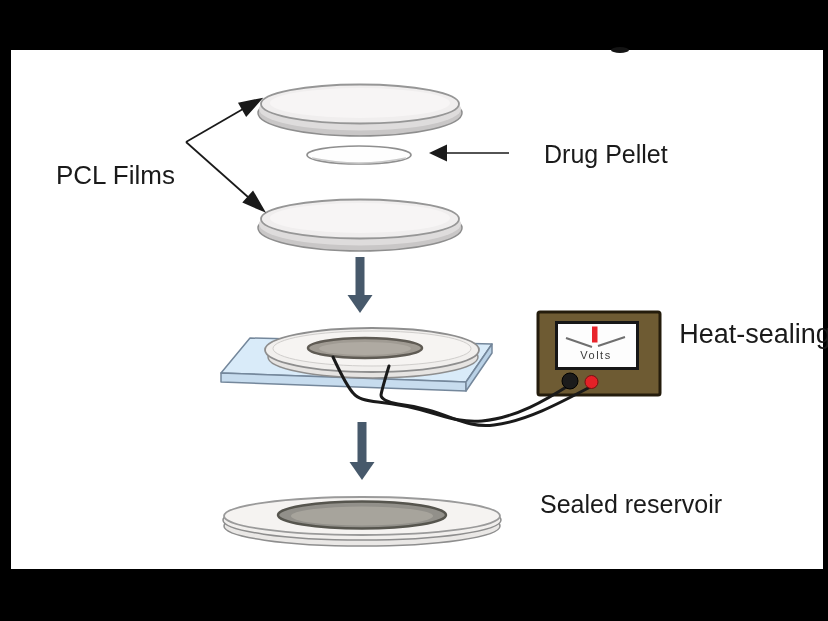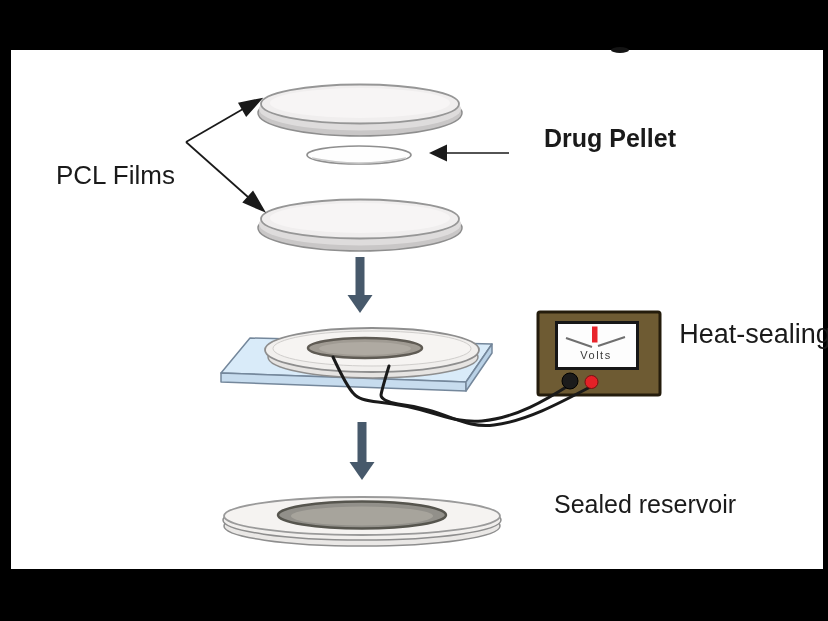"Drug Pellet" .label-pellet { font-weight: bold -> none; top: 124px -> 140px }
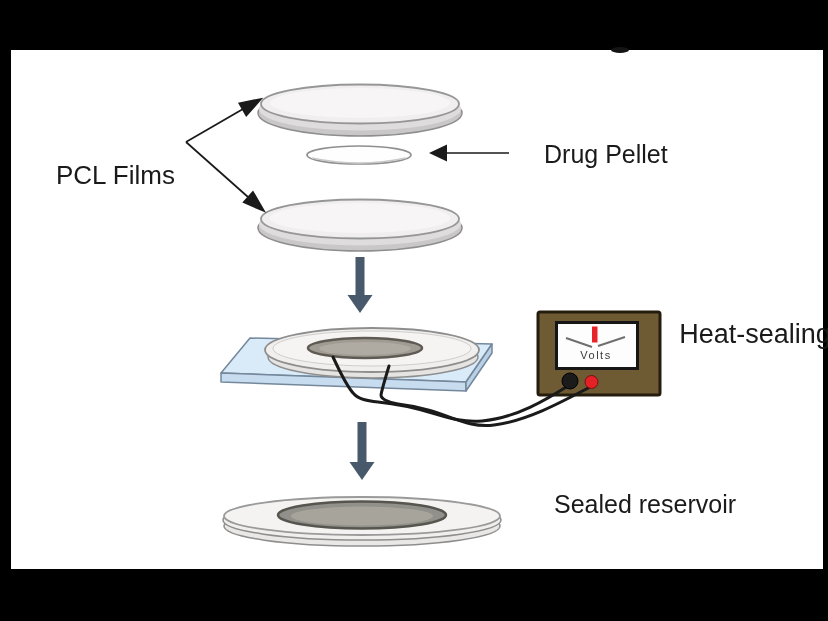"Sealed reservoir" .label-sealed { text-align: center -> left }
